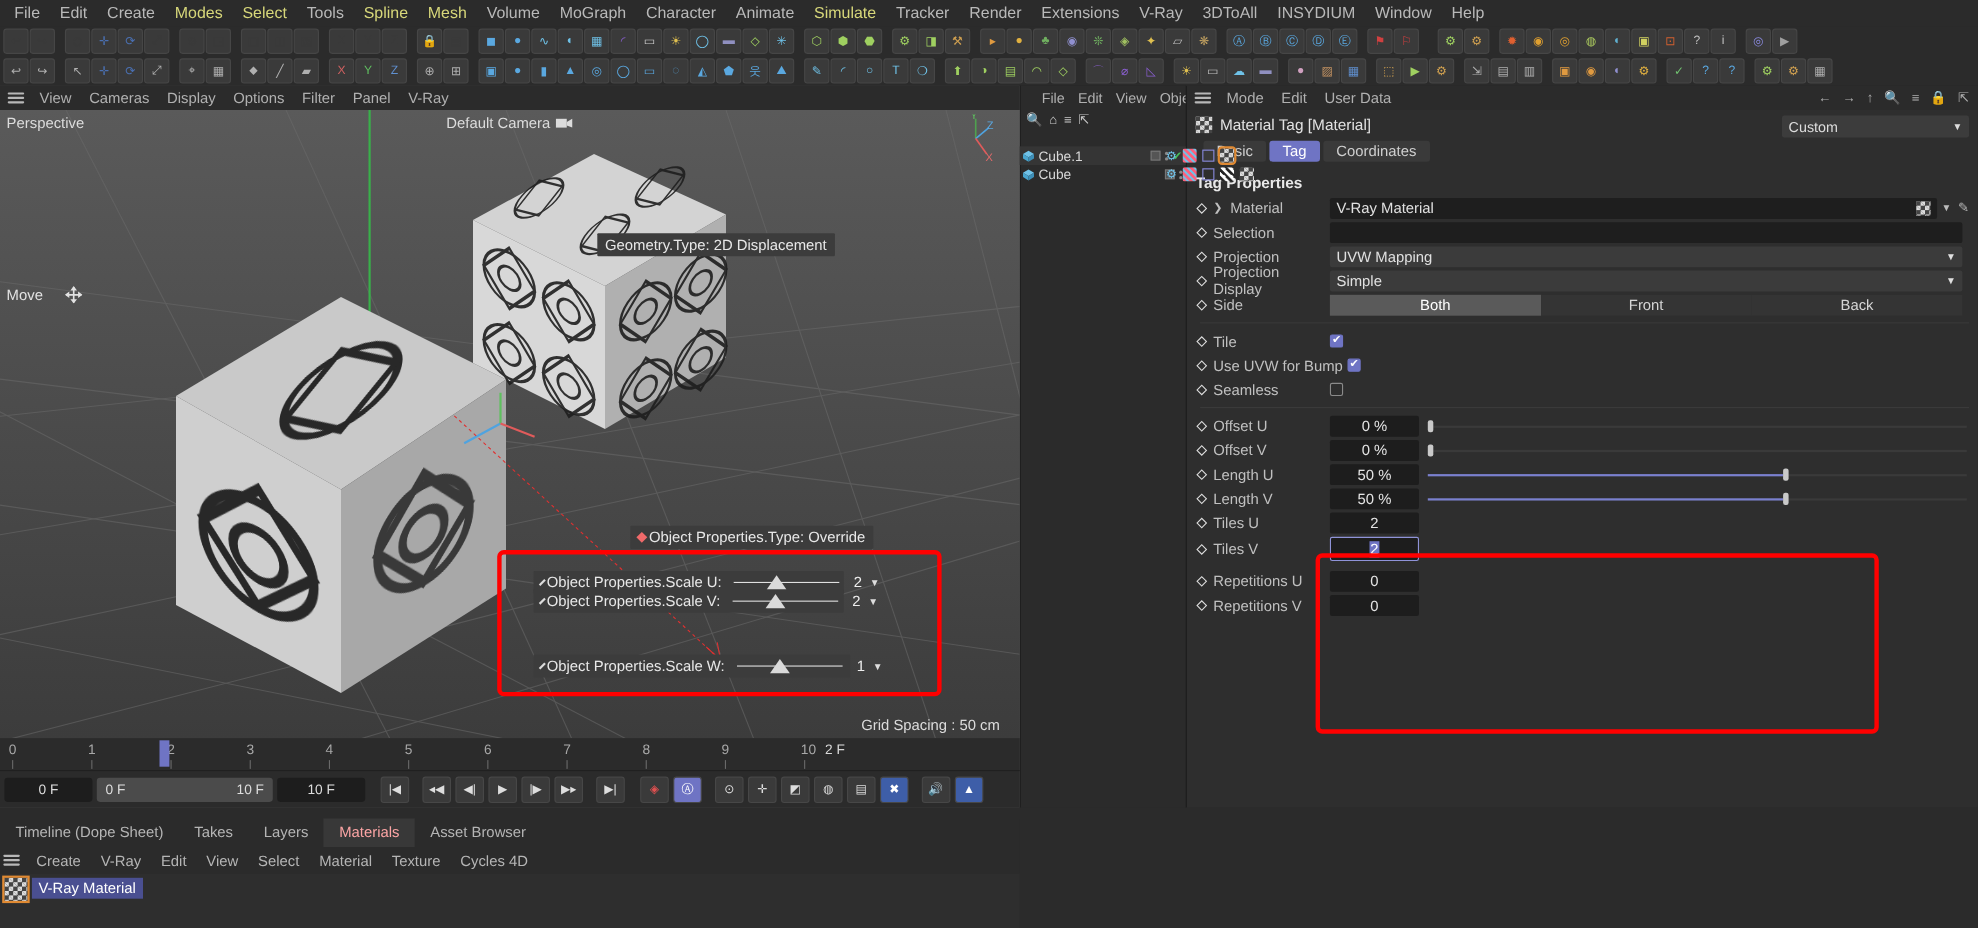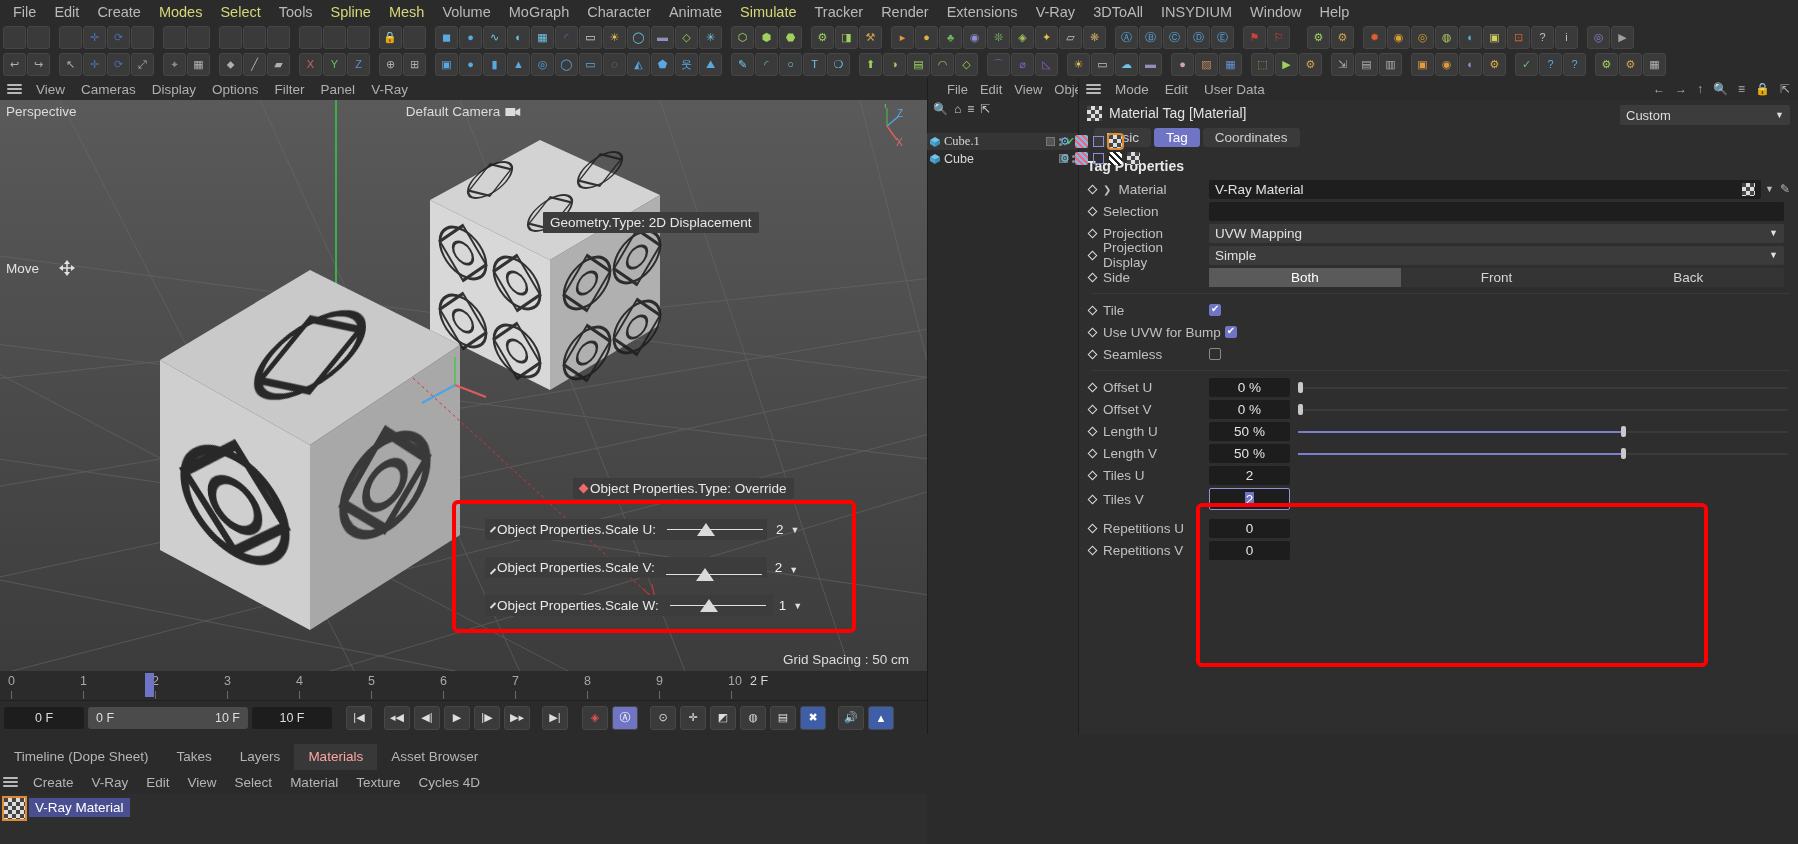"Cube.1" .objrow.sel { font-family: Liberation Serif, serif -> none }
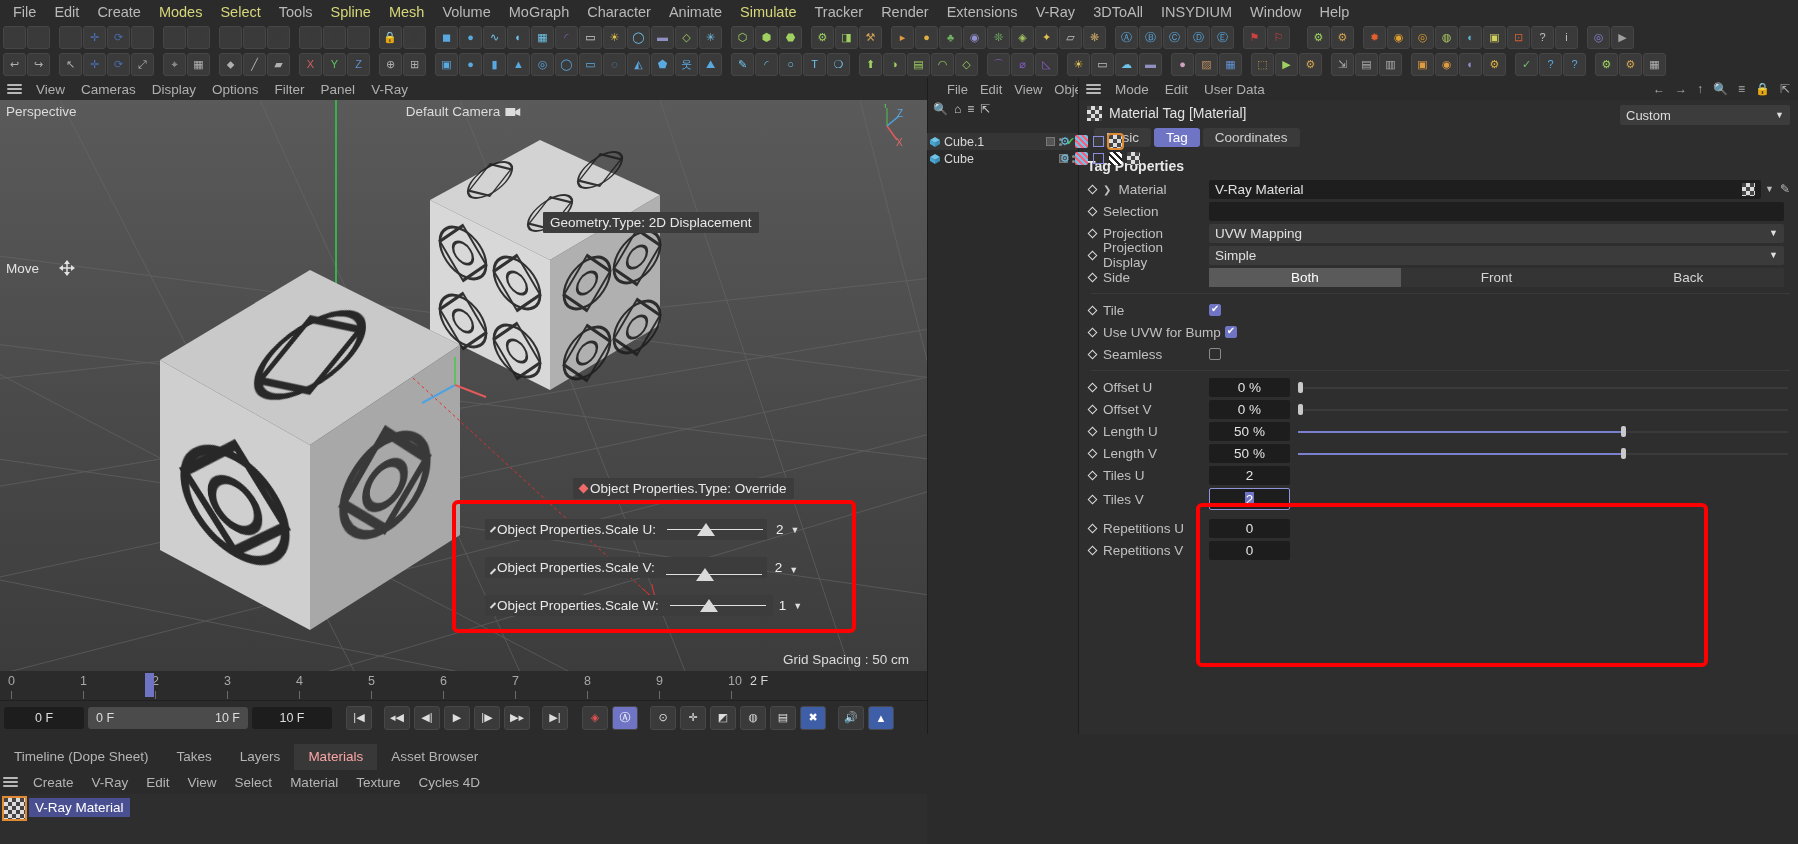"Object Properties.Scale V:" div.hud-chip { align-items: flex-end -> none; top: 457px -> 436px }
